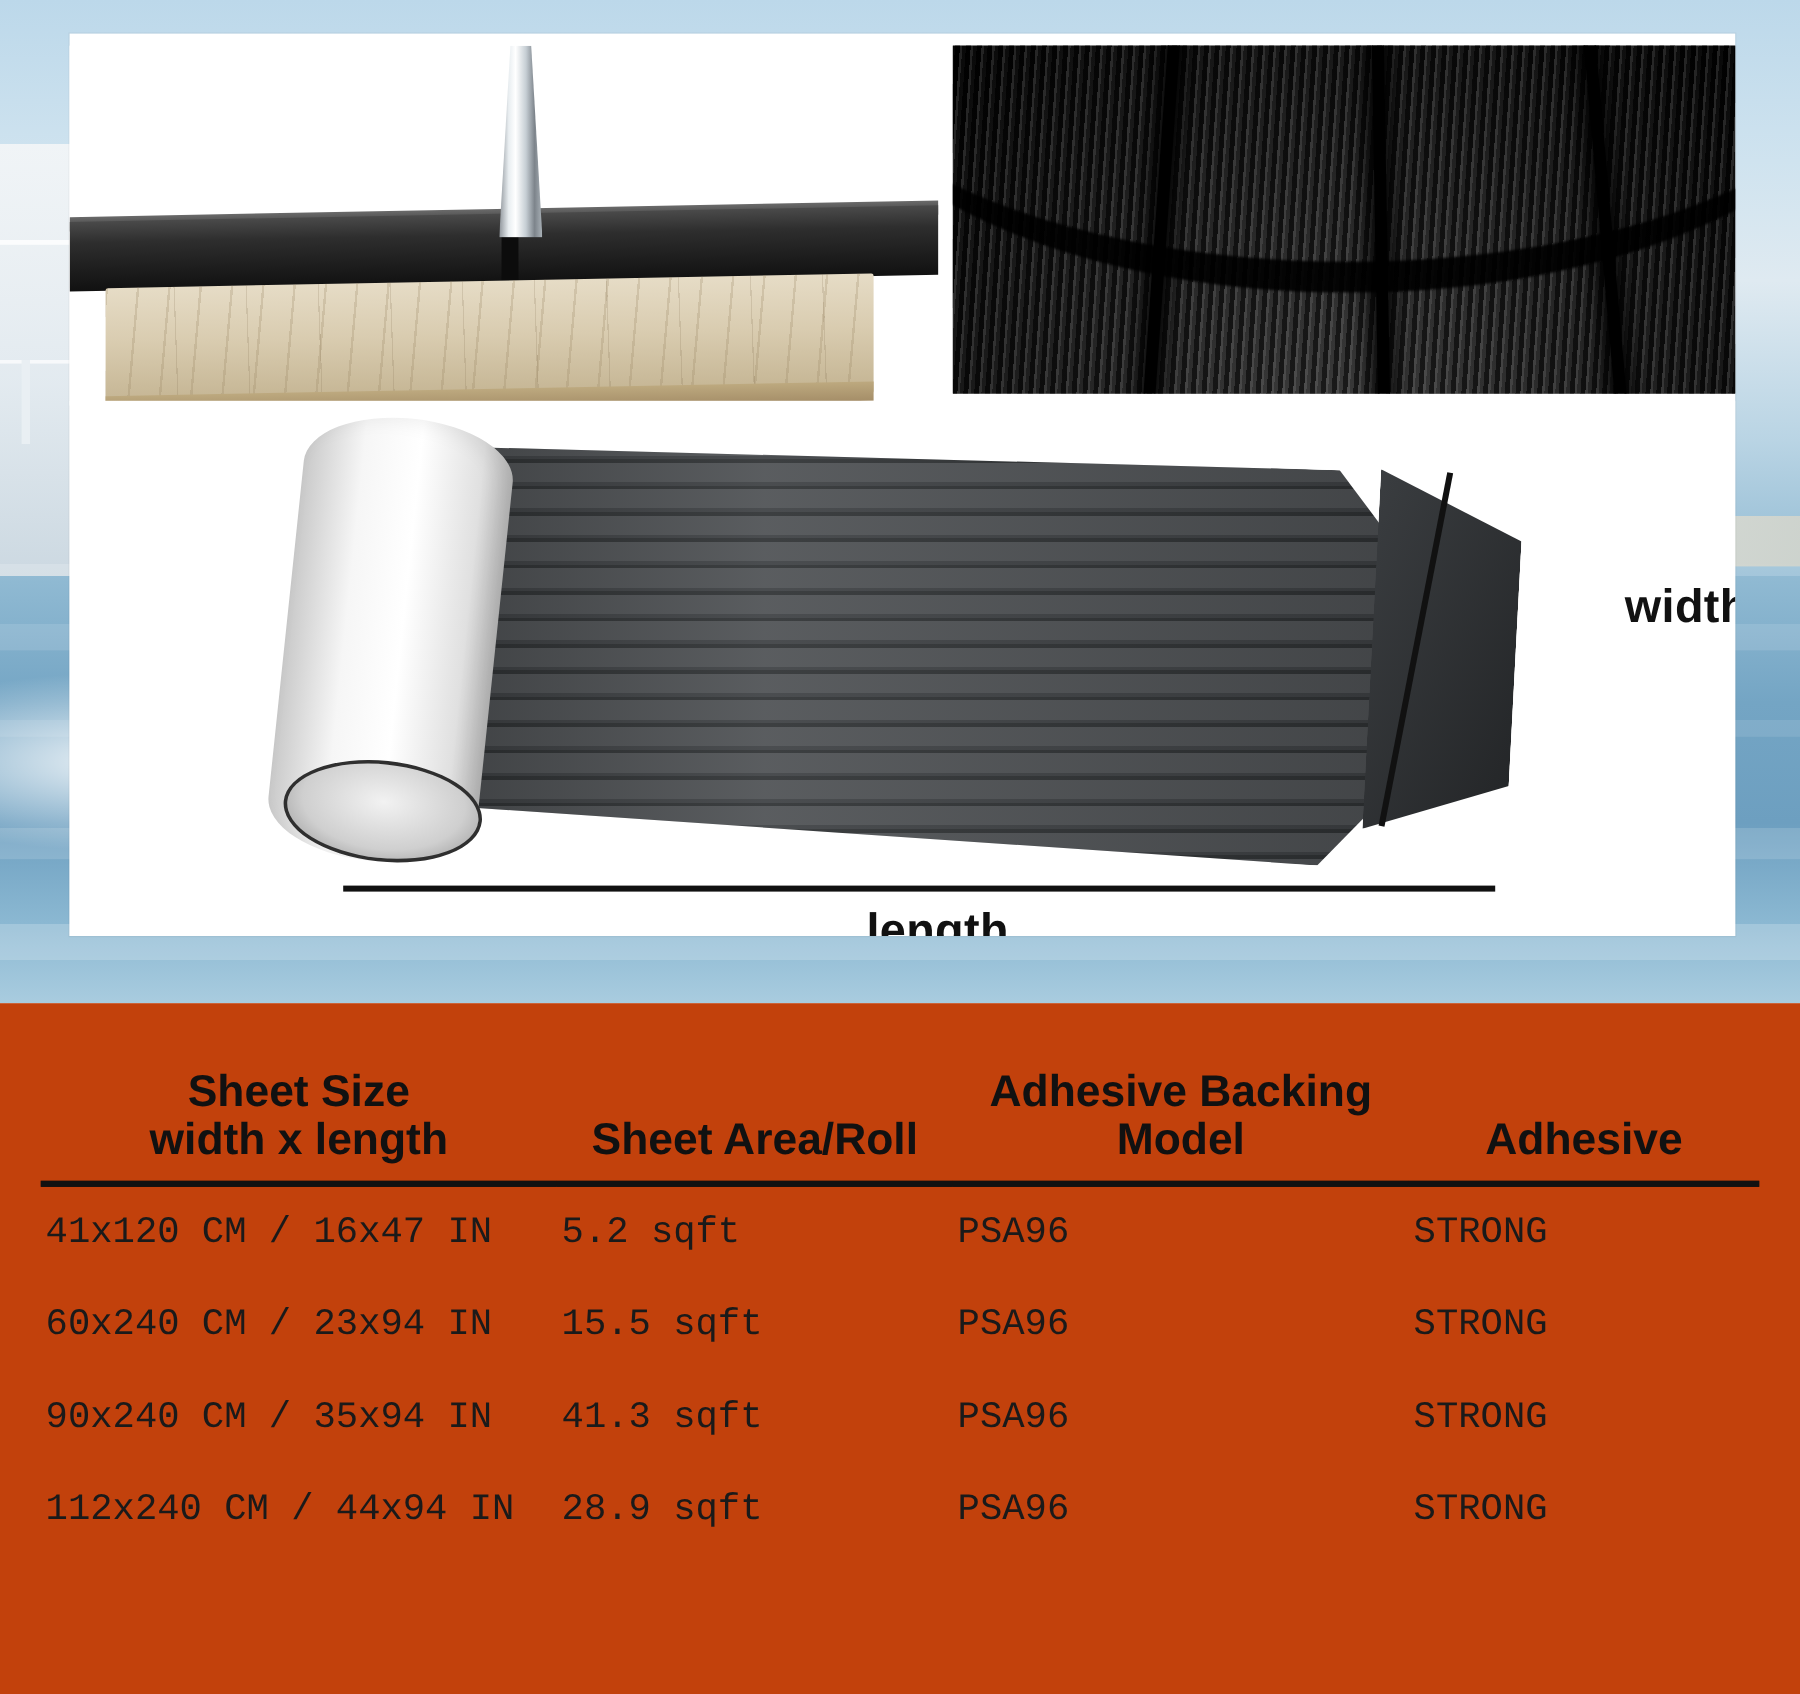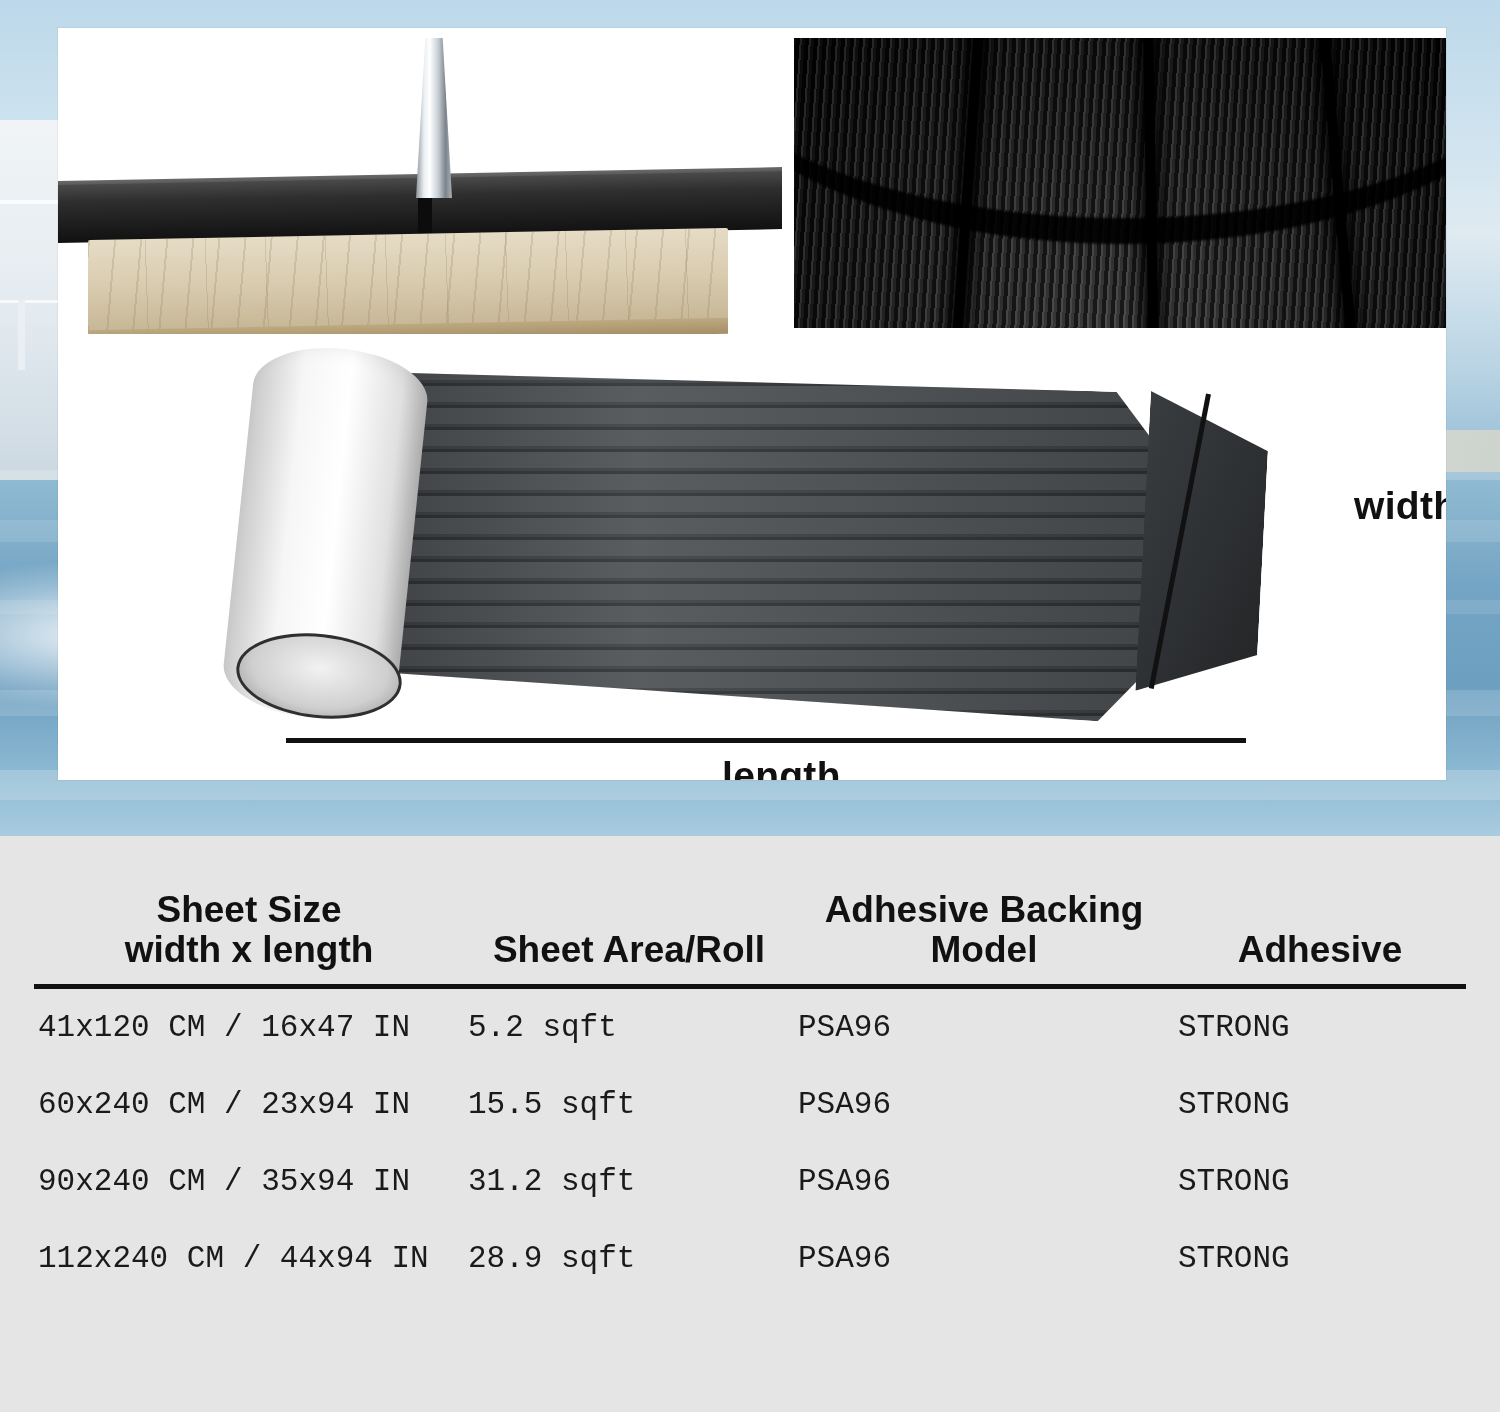"Sheet Size" .table-wrap { background: #e5e5e5 -> #c2410c }
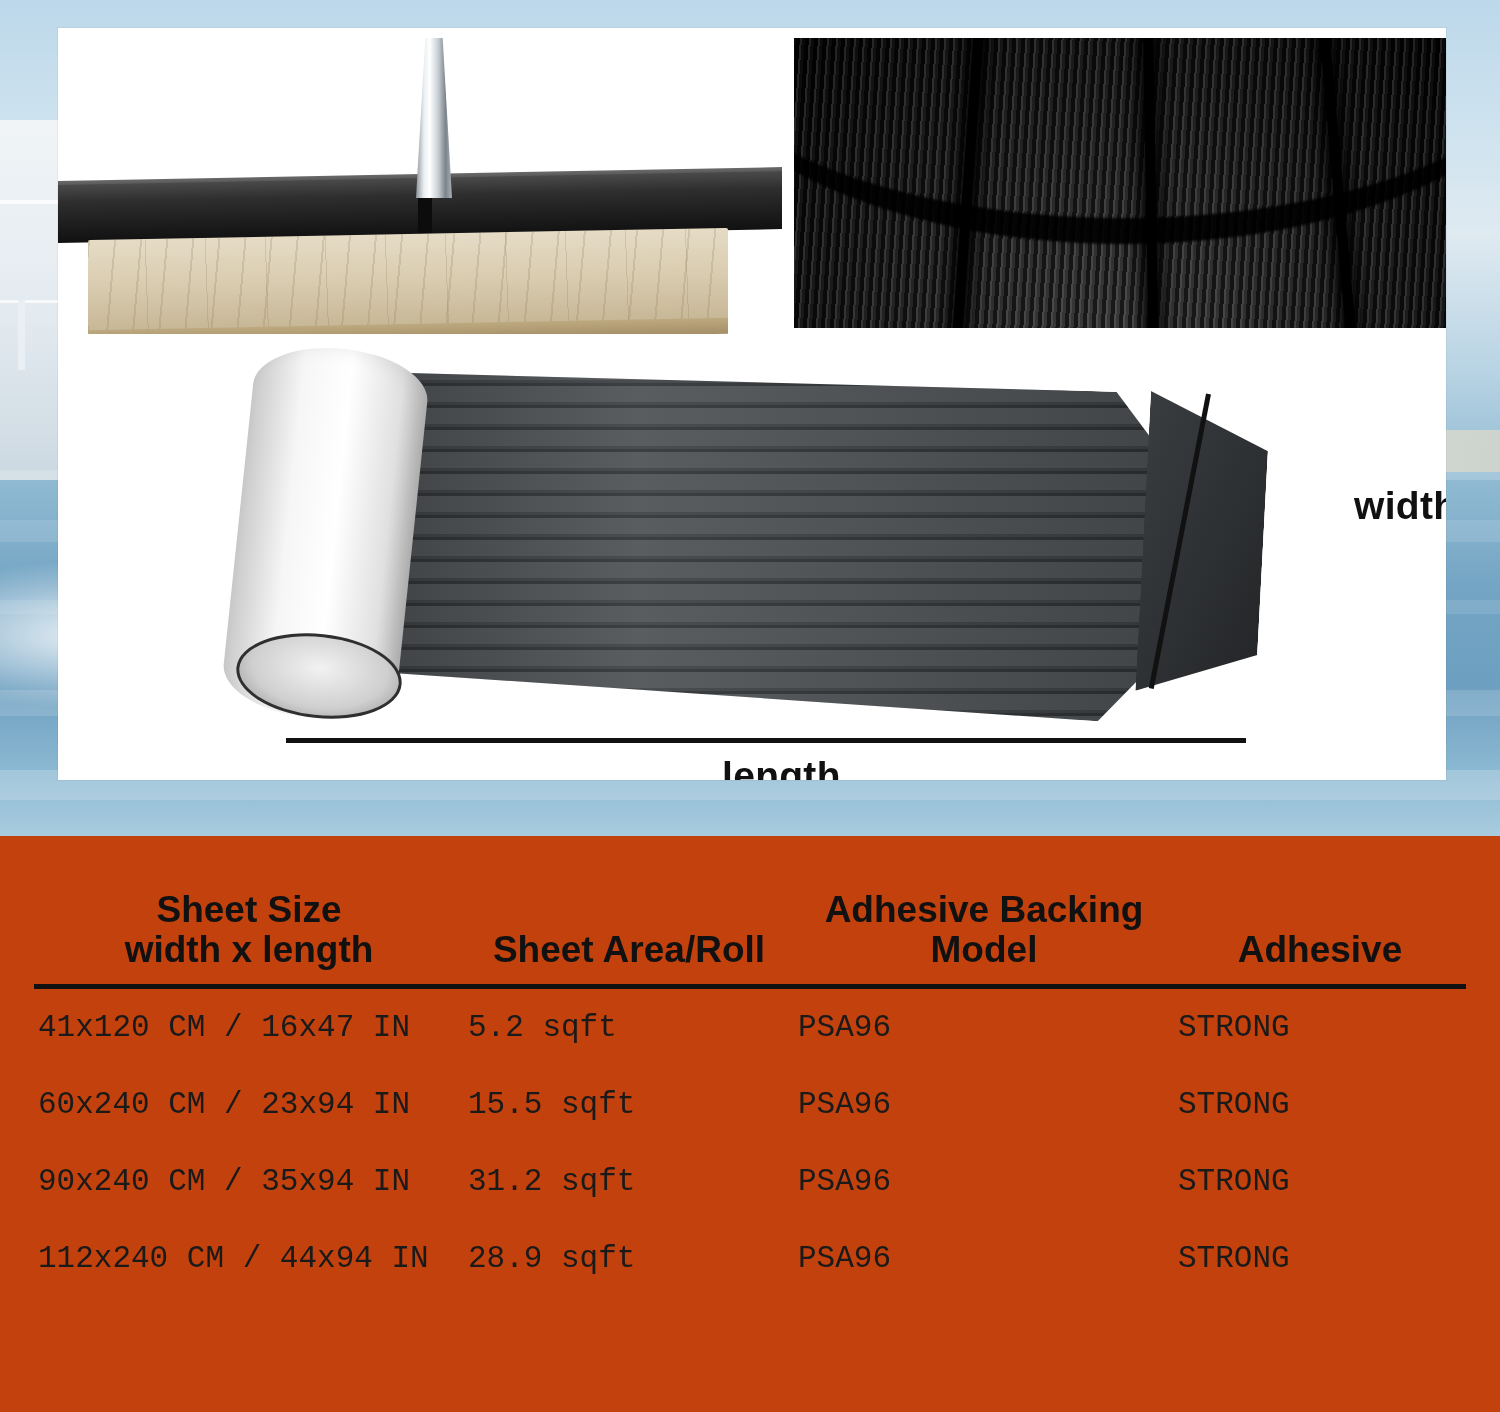"31.2 sqft" td { text: 31.2 -> 41.3 }
